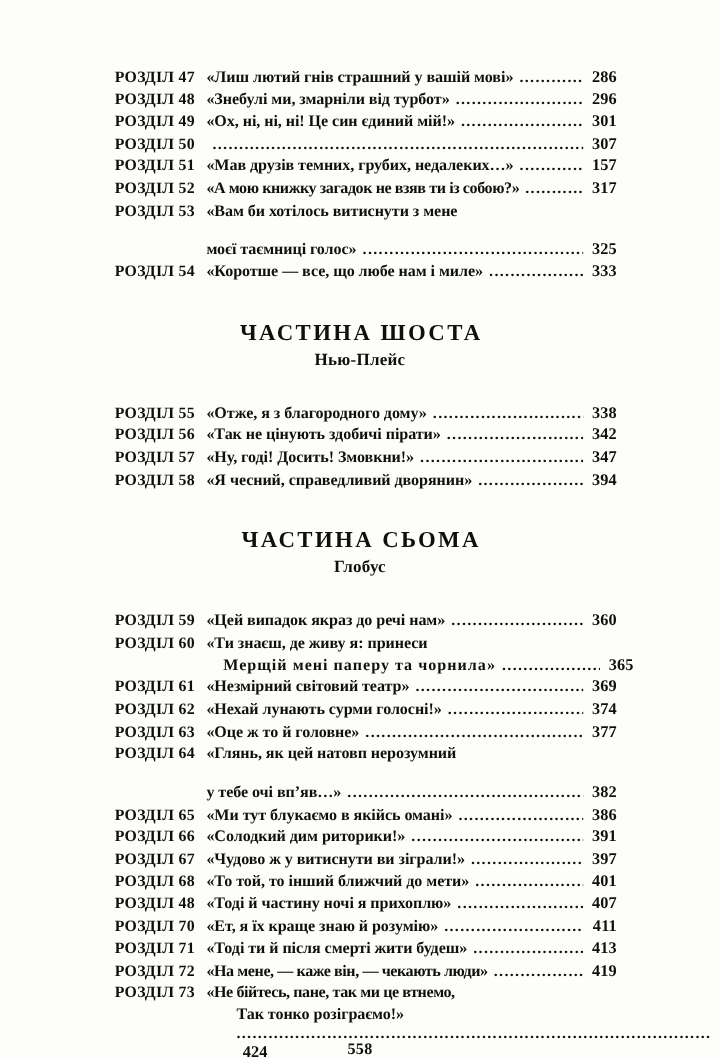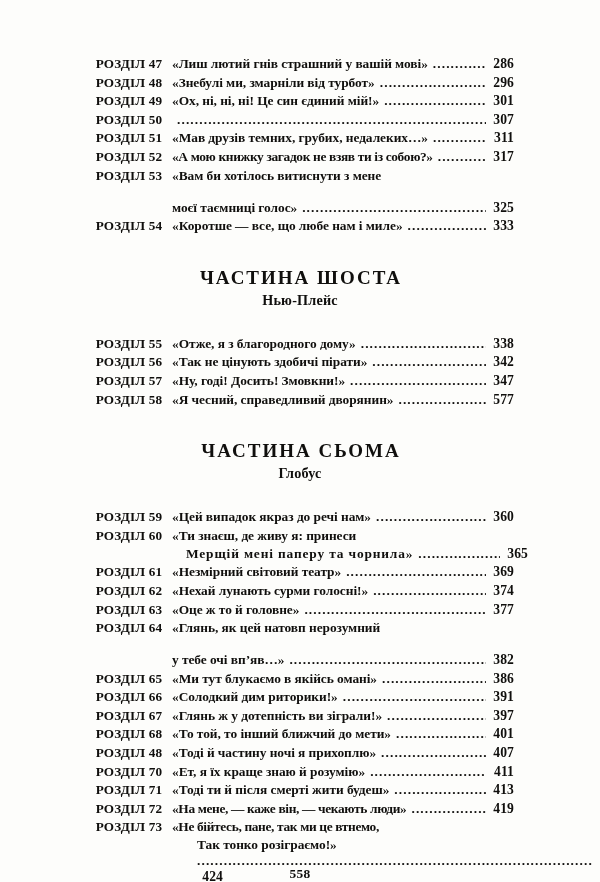"311" span.entry-page { text: 311 -> 157 }
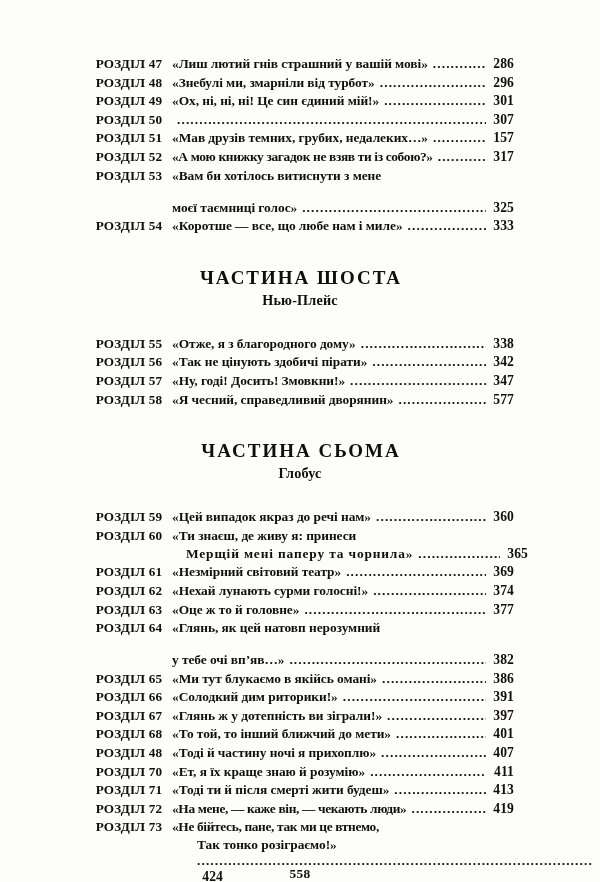"577" span.entry-page { text: 577 -> 394 }
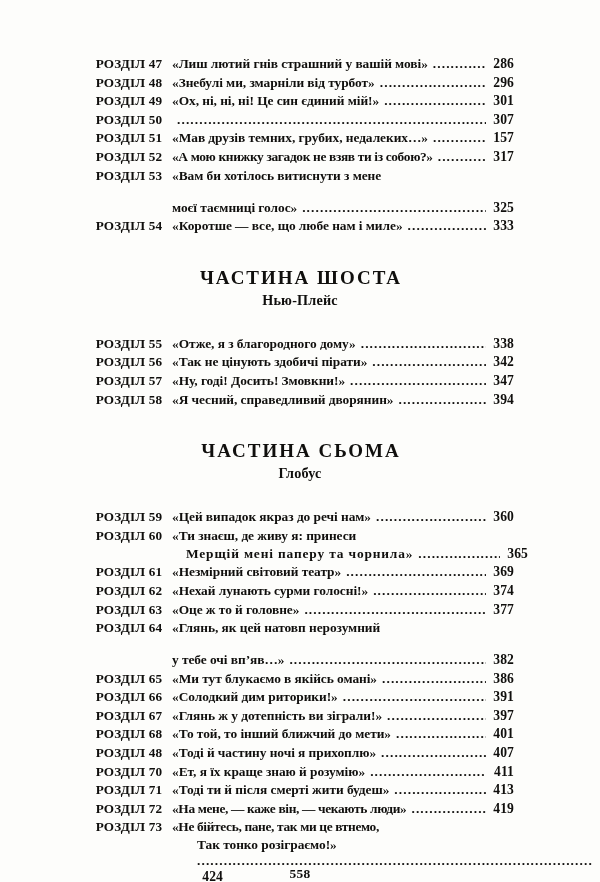"«Глянь ж у дотепність ви" span.entry-title { text: Глянь ж у дотепність -> Чудово ж у витиснути }
